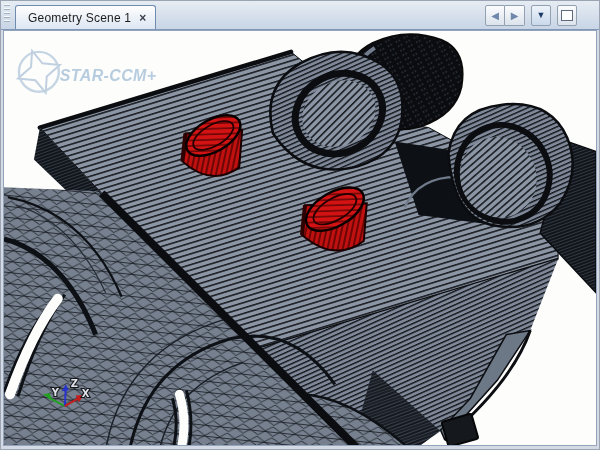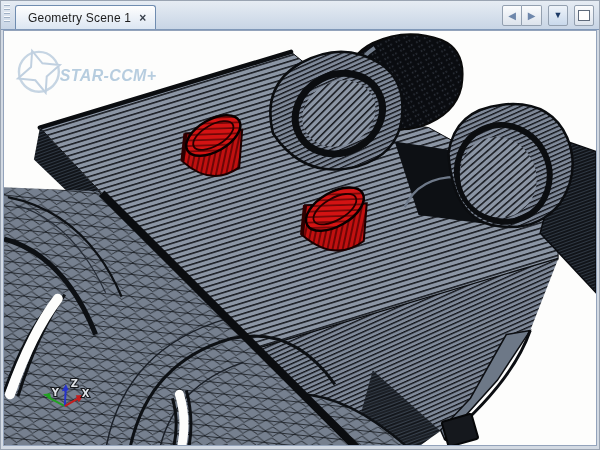"Geometry Scene 1" .tabbar { padding: 0 5px 0 2px -> 0 22px 0 2px }
